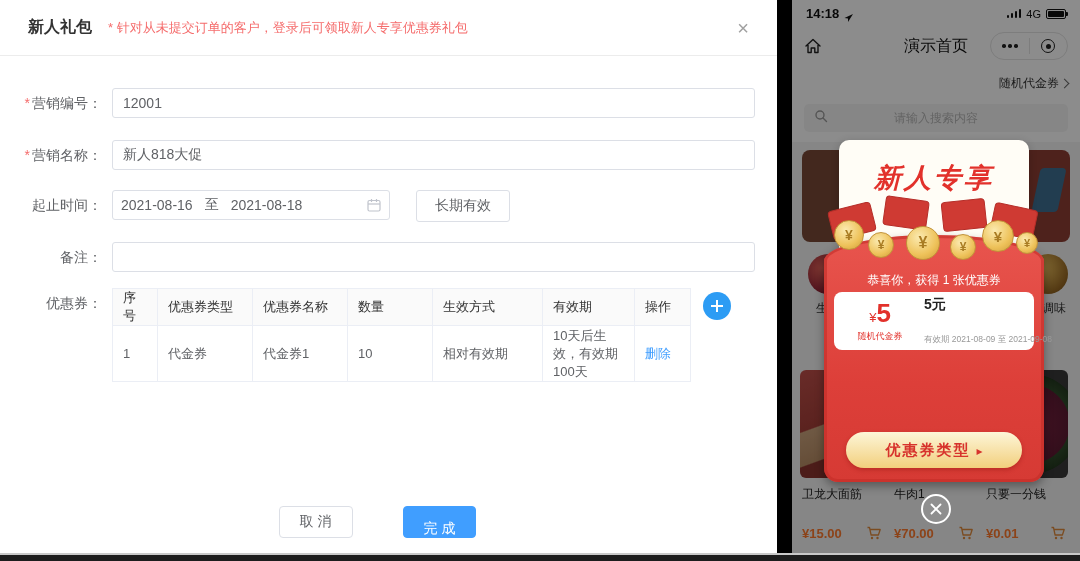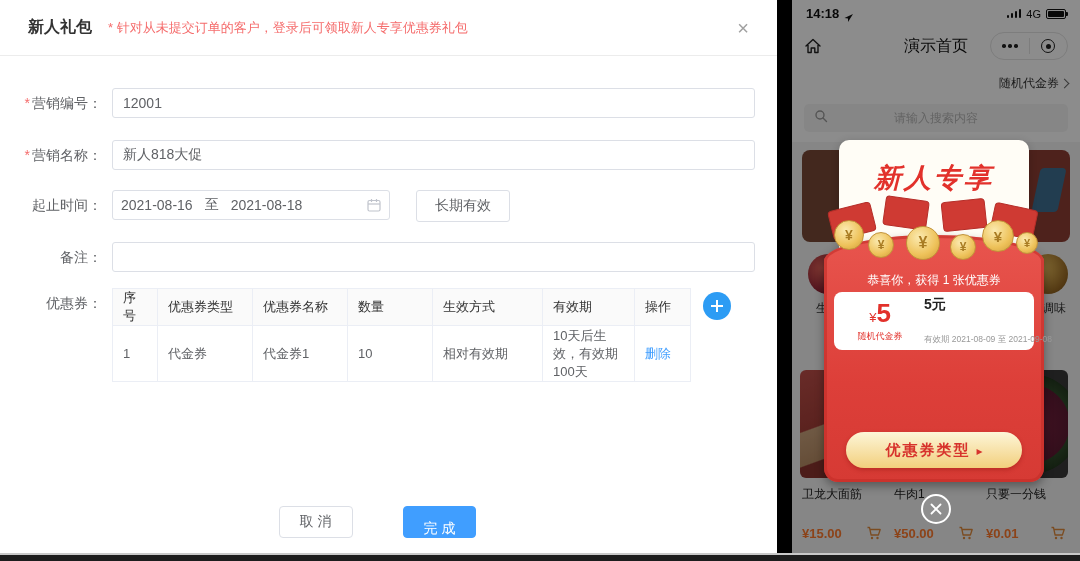"¥50.00" span.p-price { text: ¥50.00 -> ¥70.00 }
